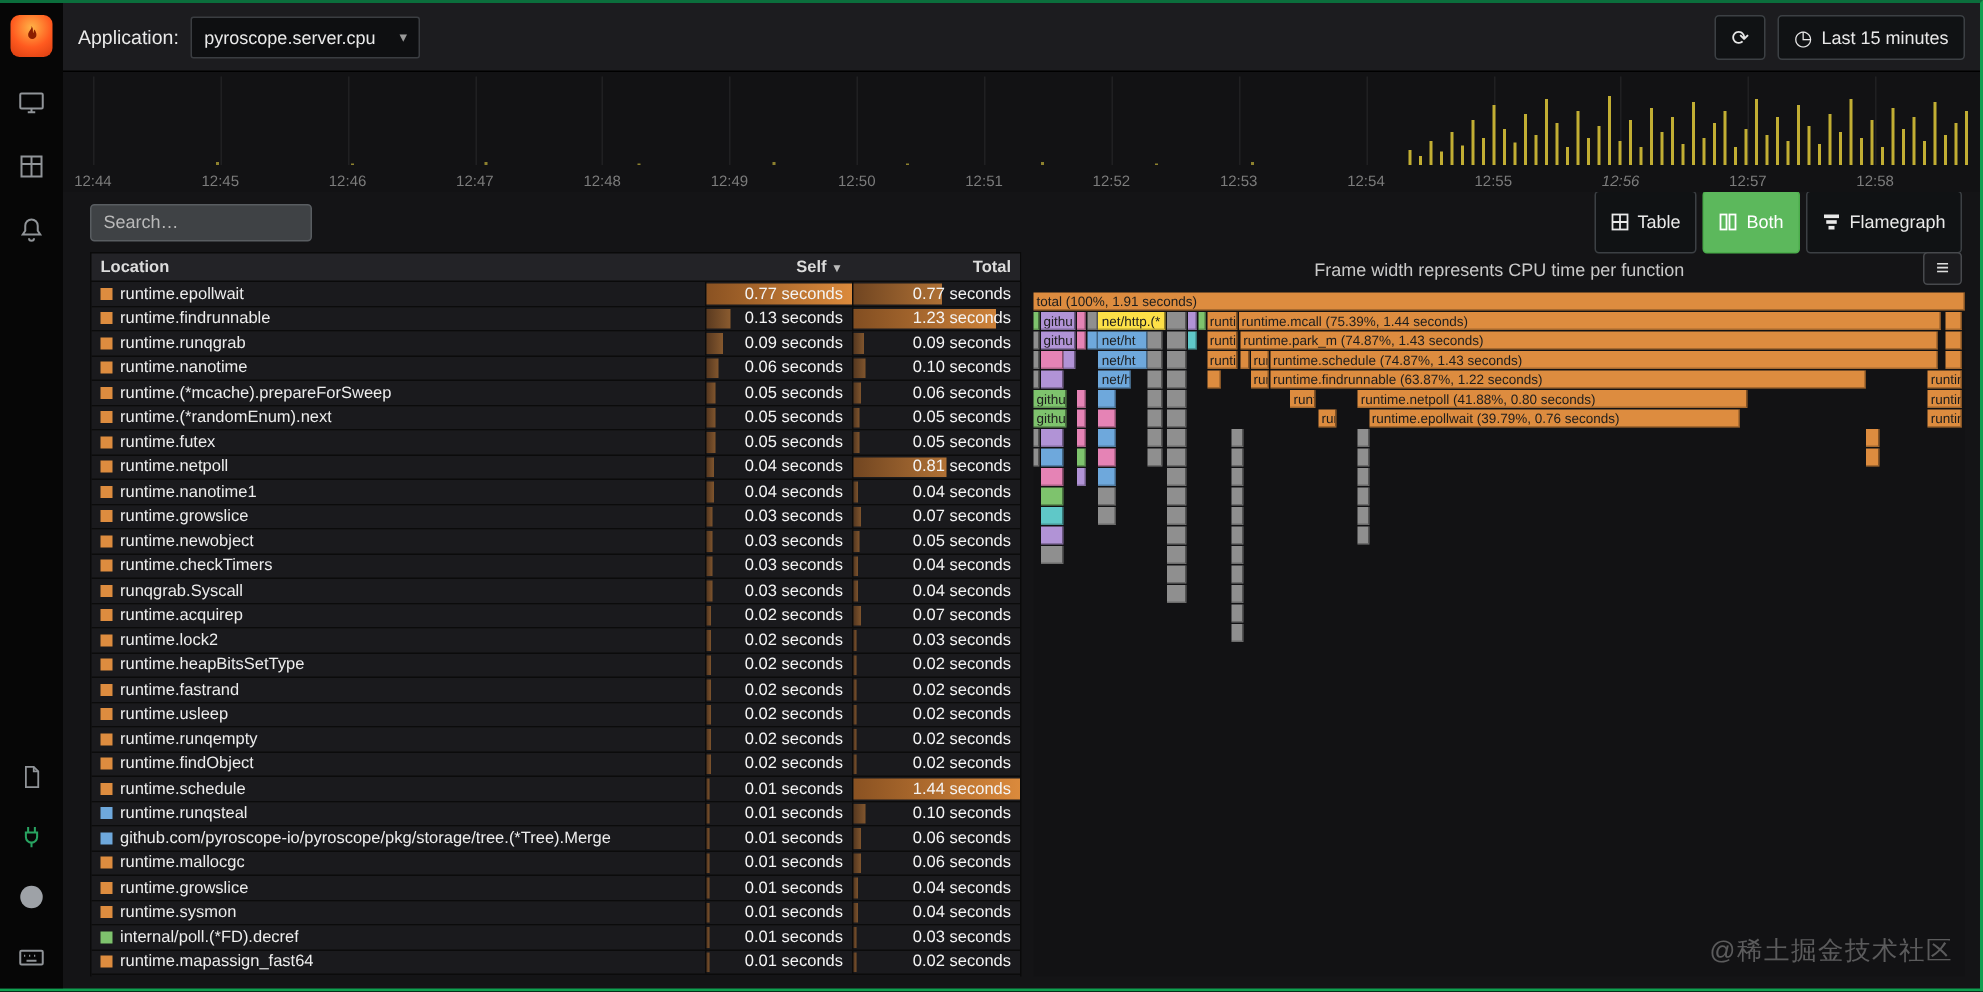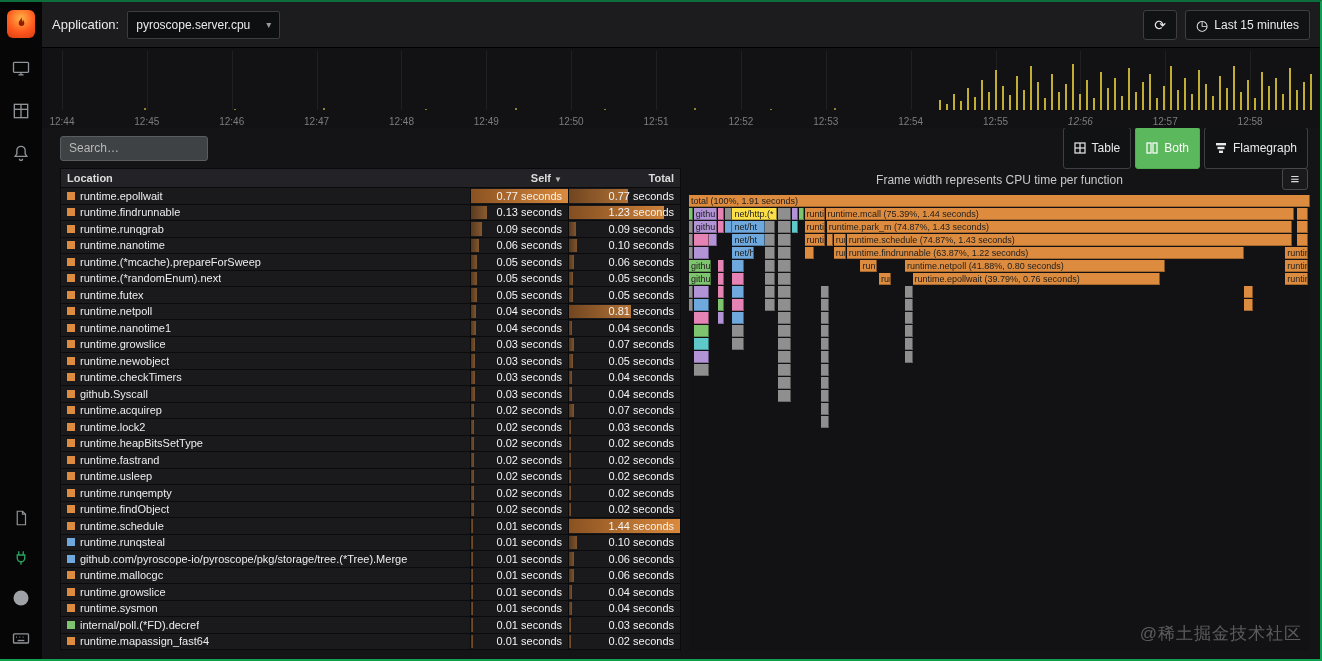"github.Syscall" span.fname { text: github.Syscall -> runqgrab.Syscall }
